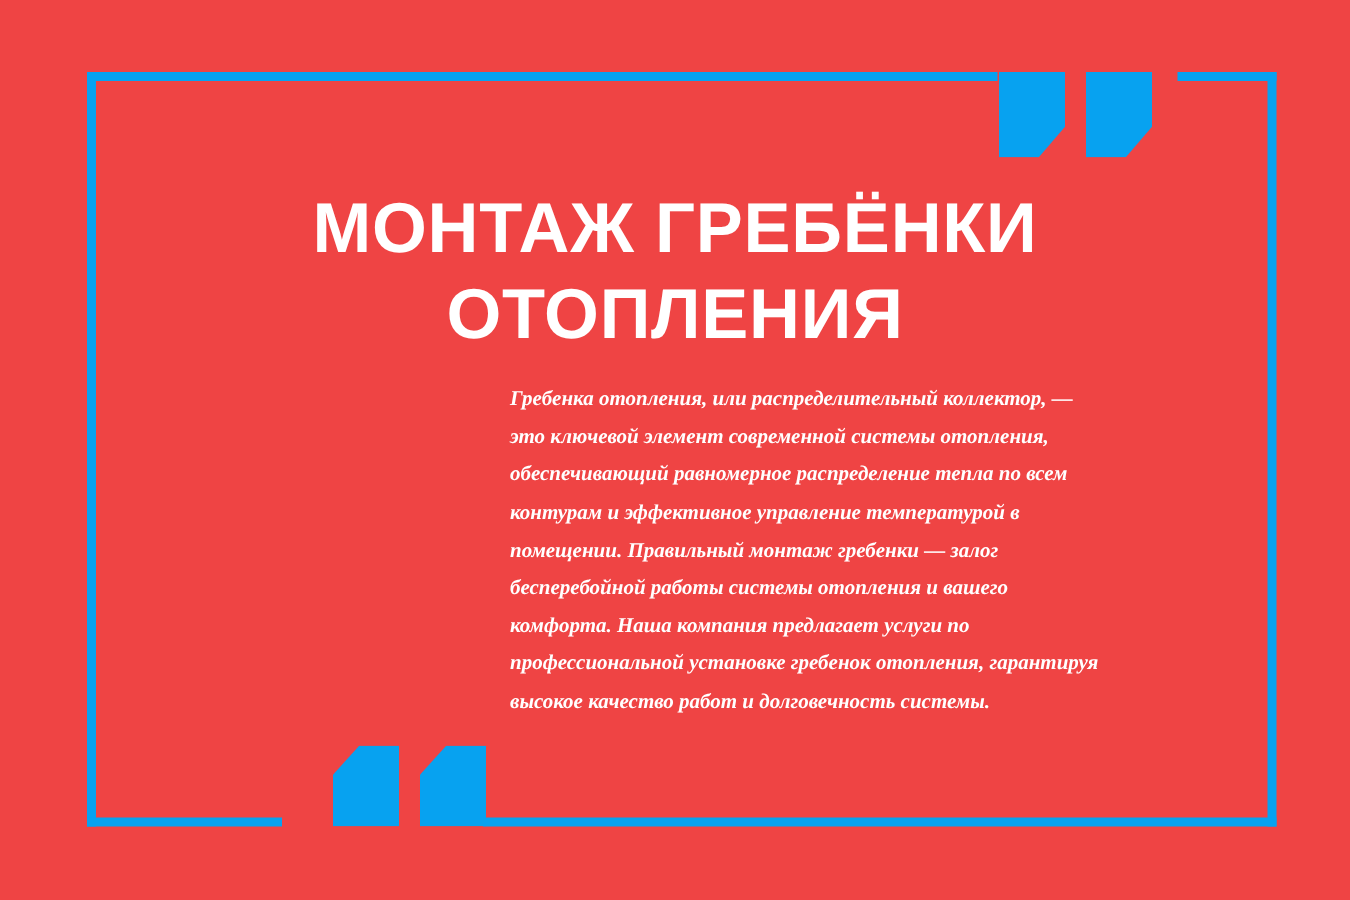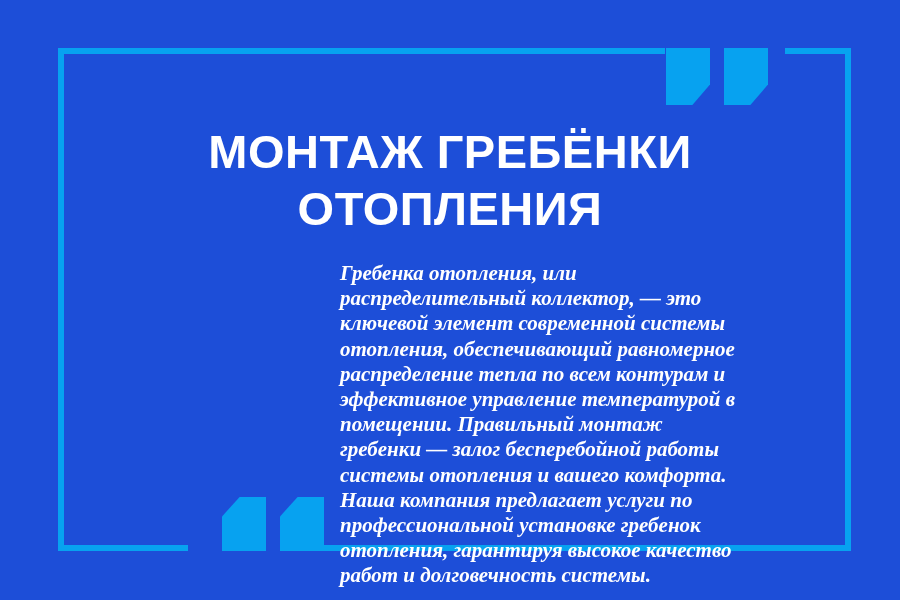"МОНТАЖ ГРЕБЁНКИ" #slide { background: #1d4ed8 -> #ef4444 }
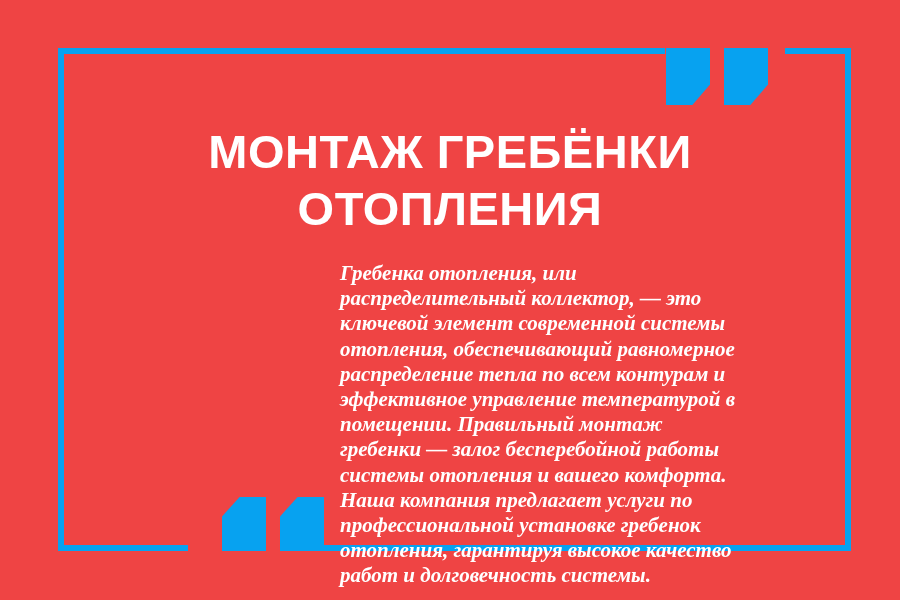"Гребенка отопления, или" #body-copy { font-size: 21px -> 14px }
